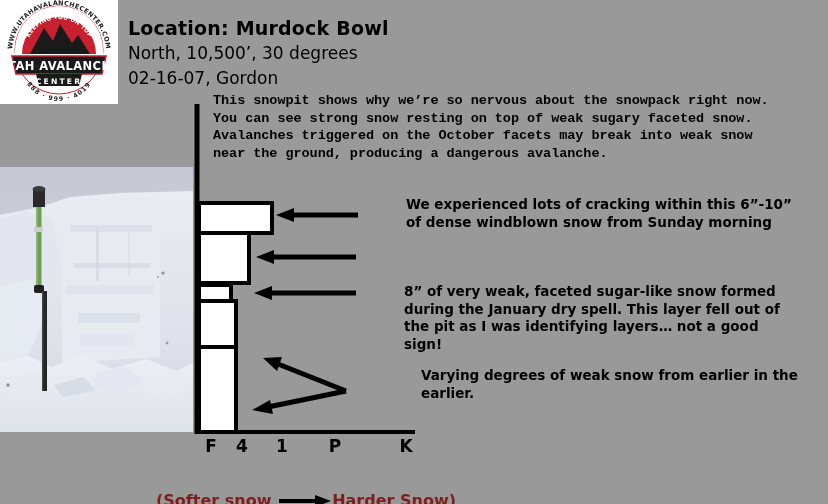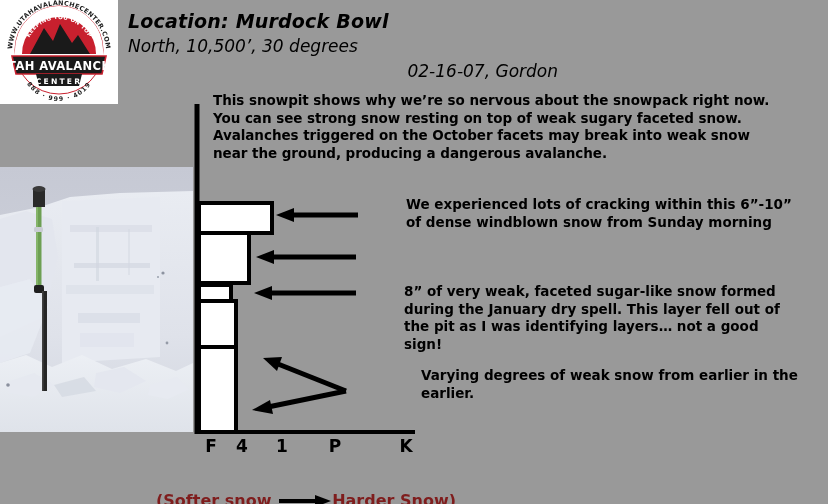"Location: Murdock Bowl" .hdr { font-style: italic -> none; top: 9px -> 16px }
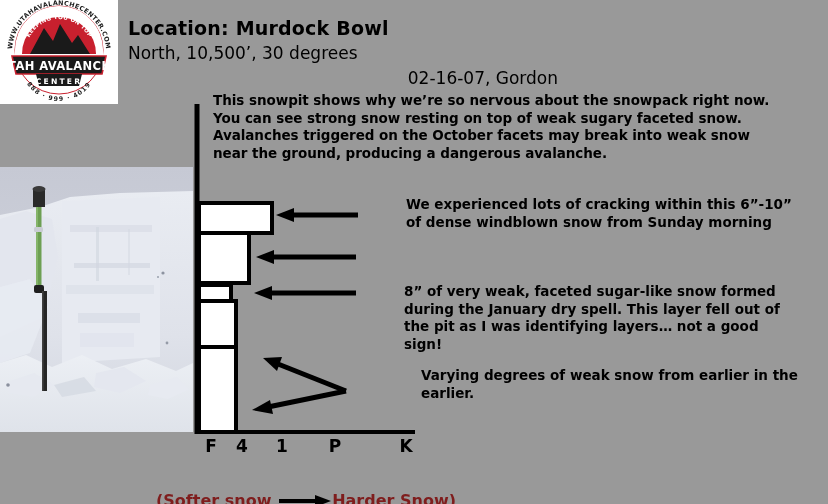"02-16-07, Gordon" .hdr .line3 { text-align: right -> none }
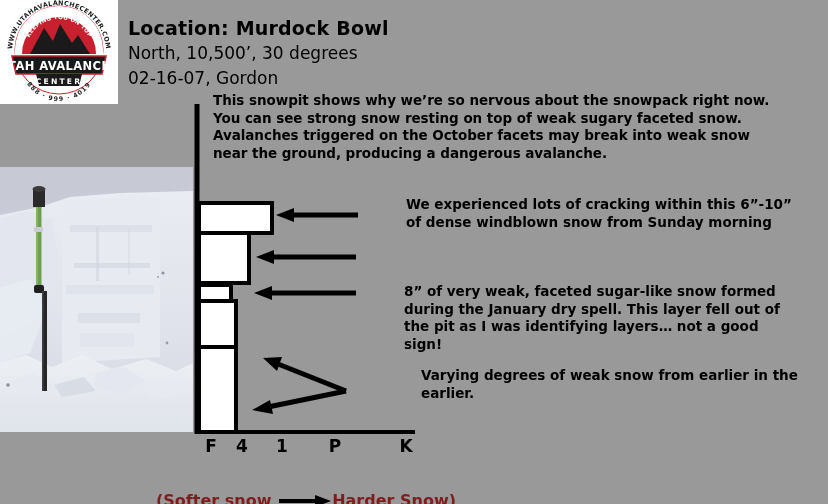"This snowpit shows why we’re" .intro { font-family: none -> Liberation Mono, monospace }
